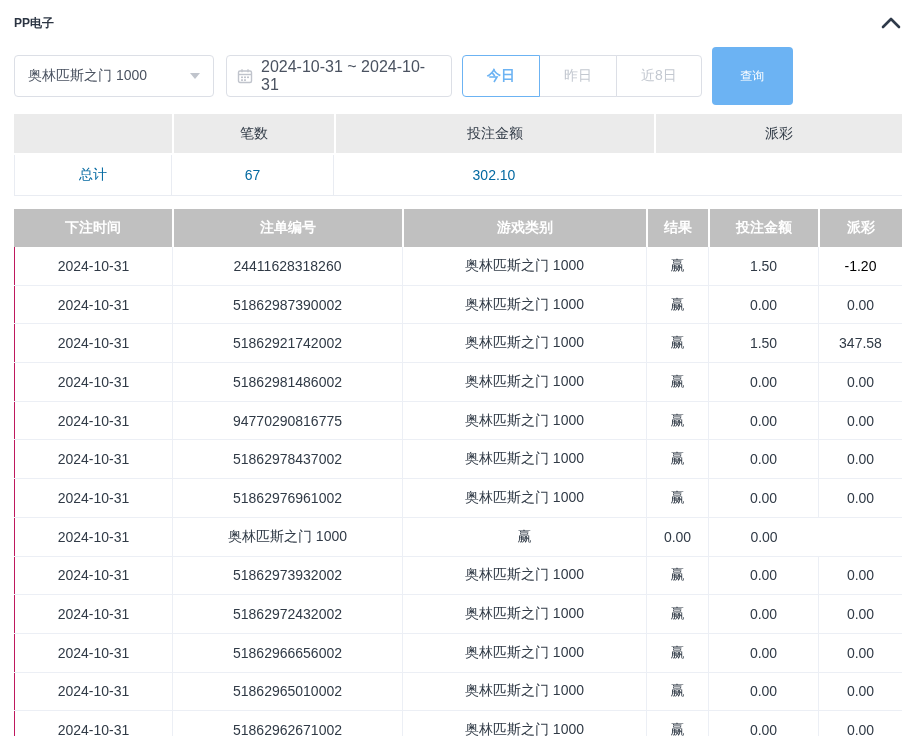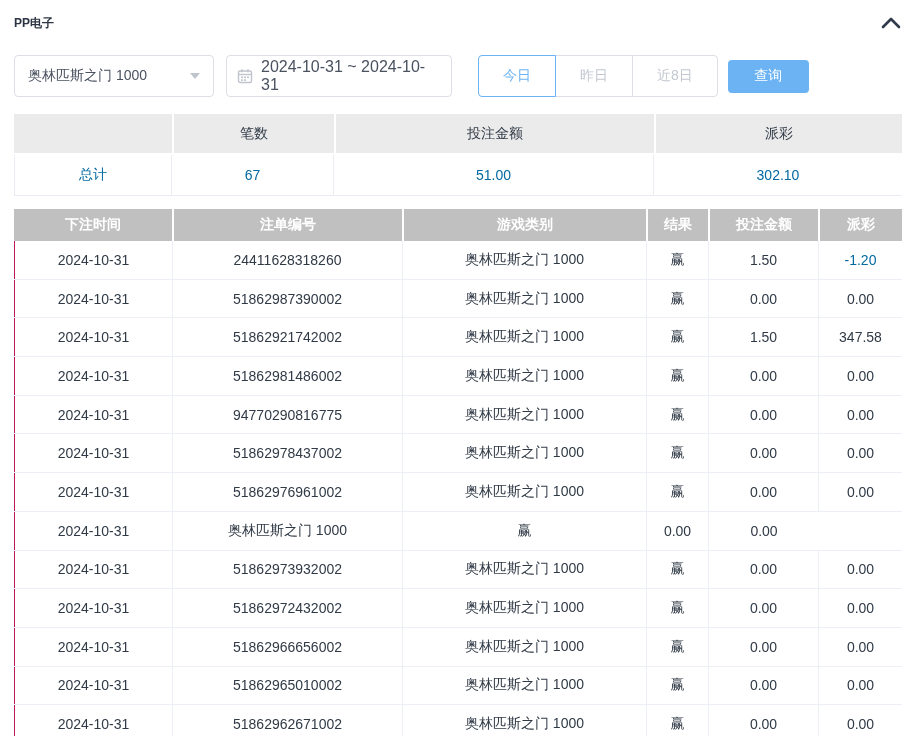"今日" .btn-quick:first-child { font-weight: none -> bold; margin-left: 16px -> 0 }
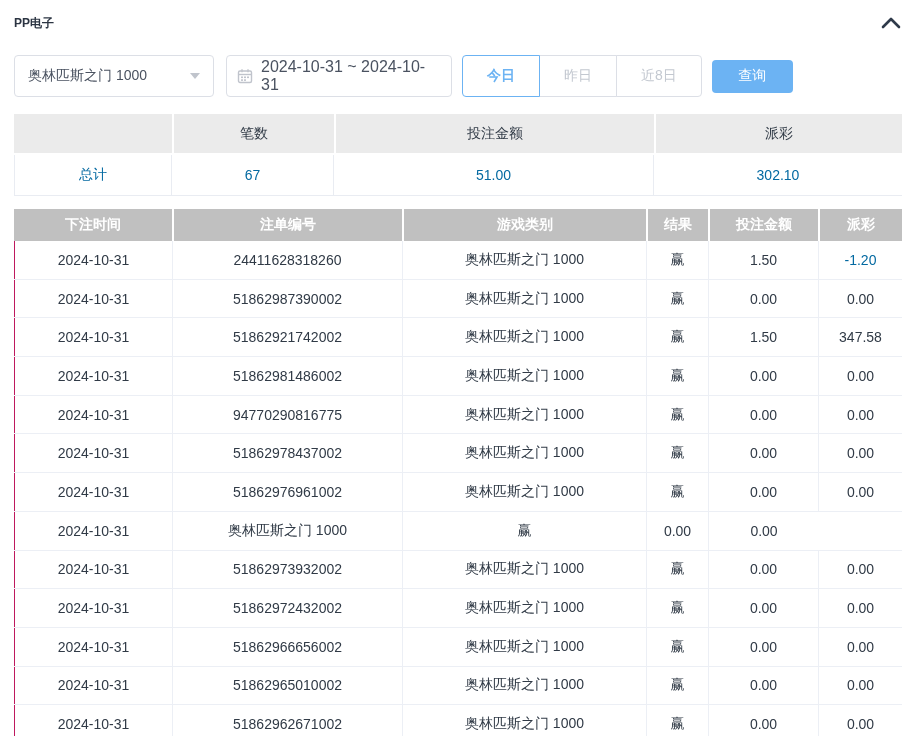"查询" .btn-search { font-size: 14px -> 12px; height: 33px -> 58px }
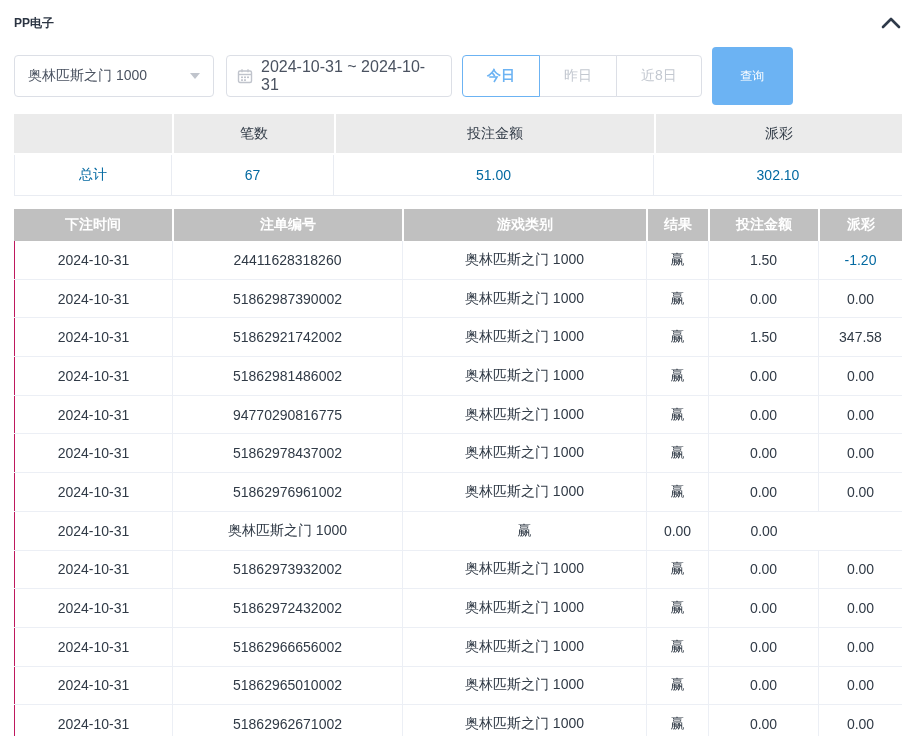"51.00" div.cell { html: <div>51.00</div> -> none }
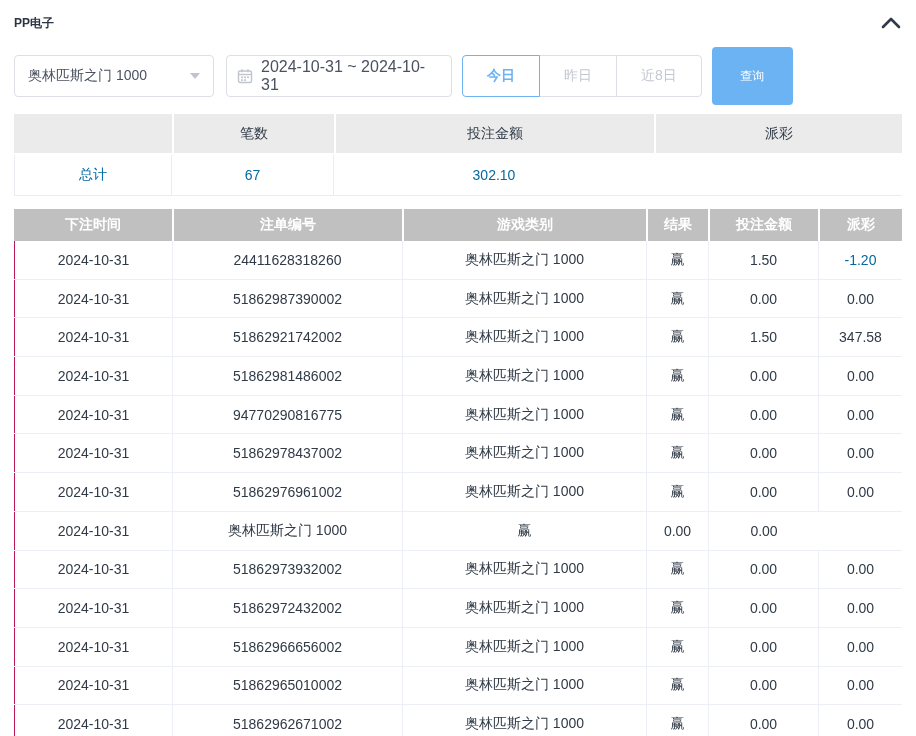"下注时间" .rec-head .cell { height: 32px -> 38px }
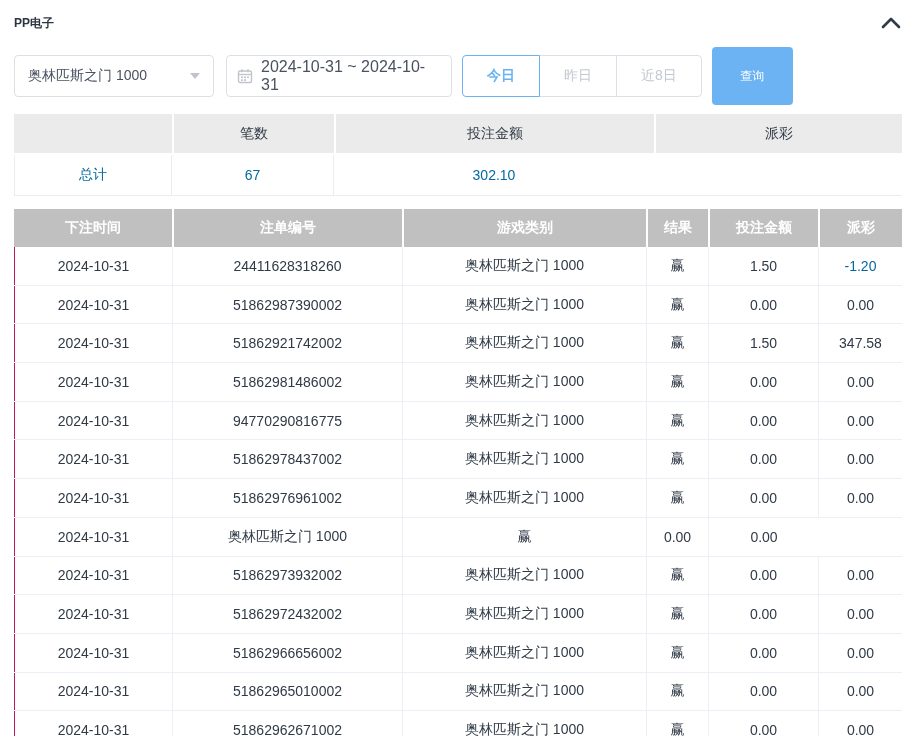"-1.20" .rec-row .cell.negative { color: #0369a1 -> #000000 }
